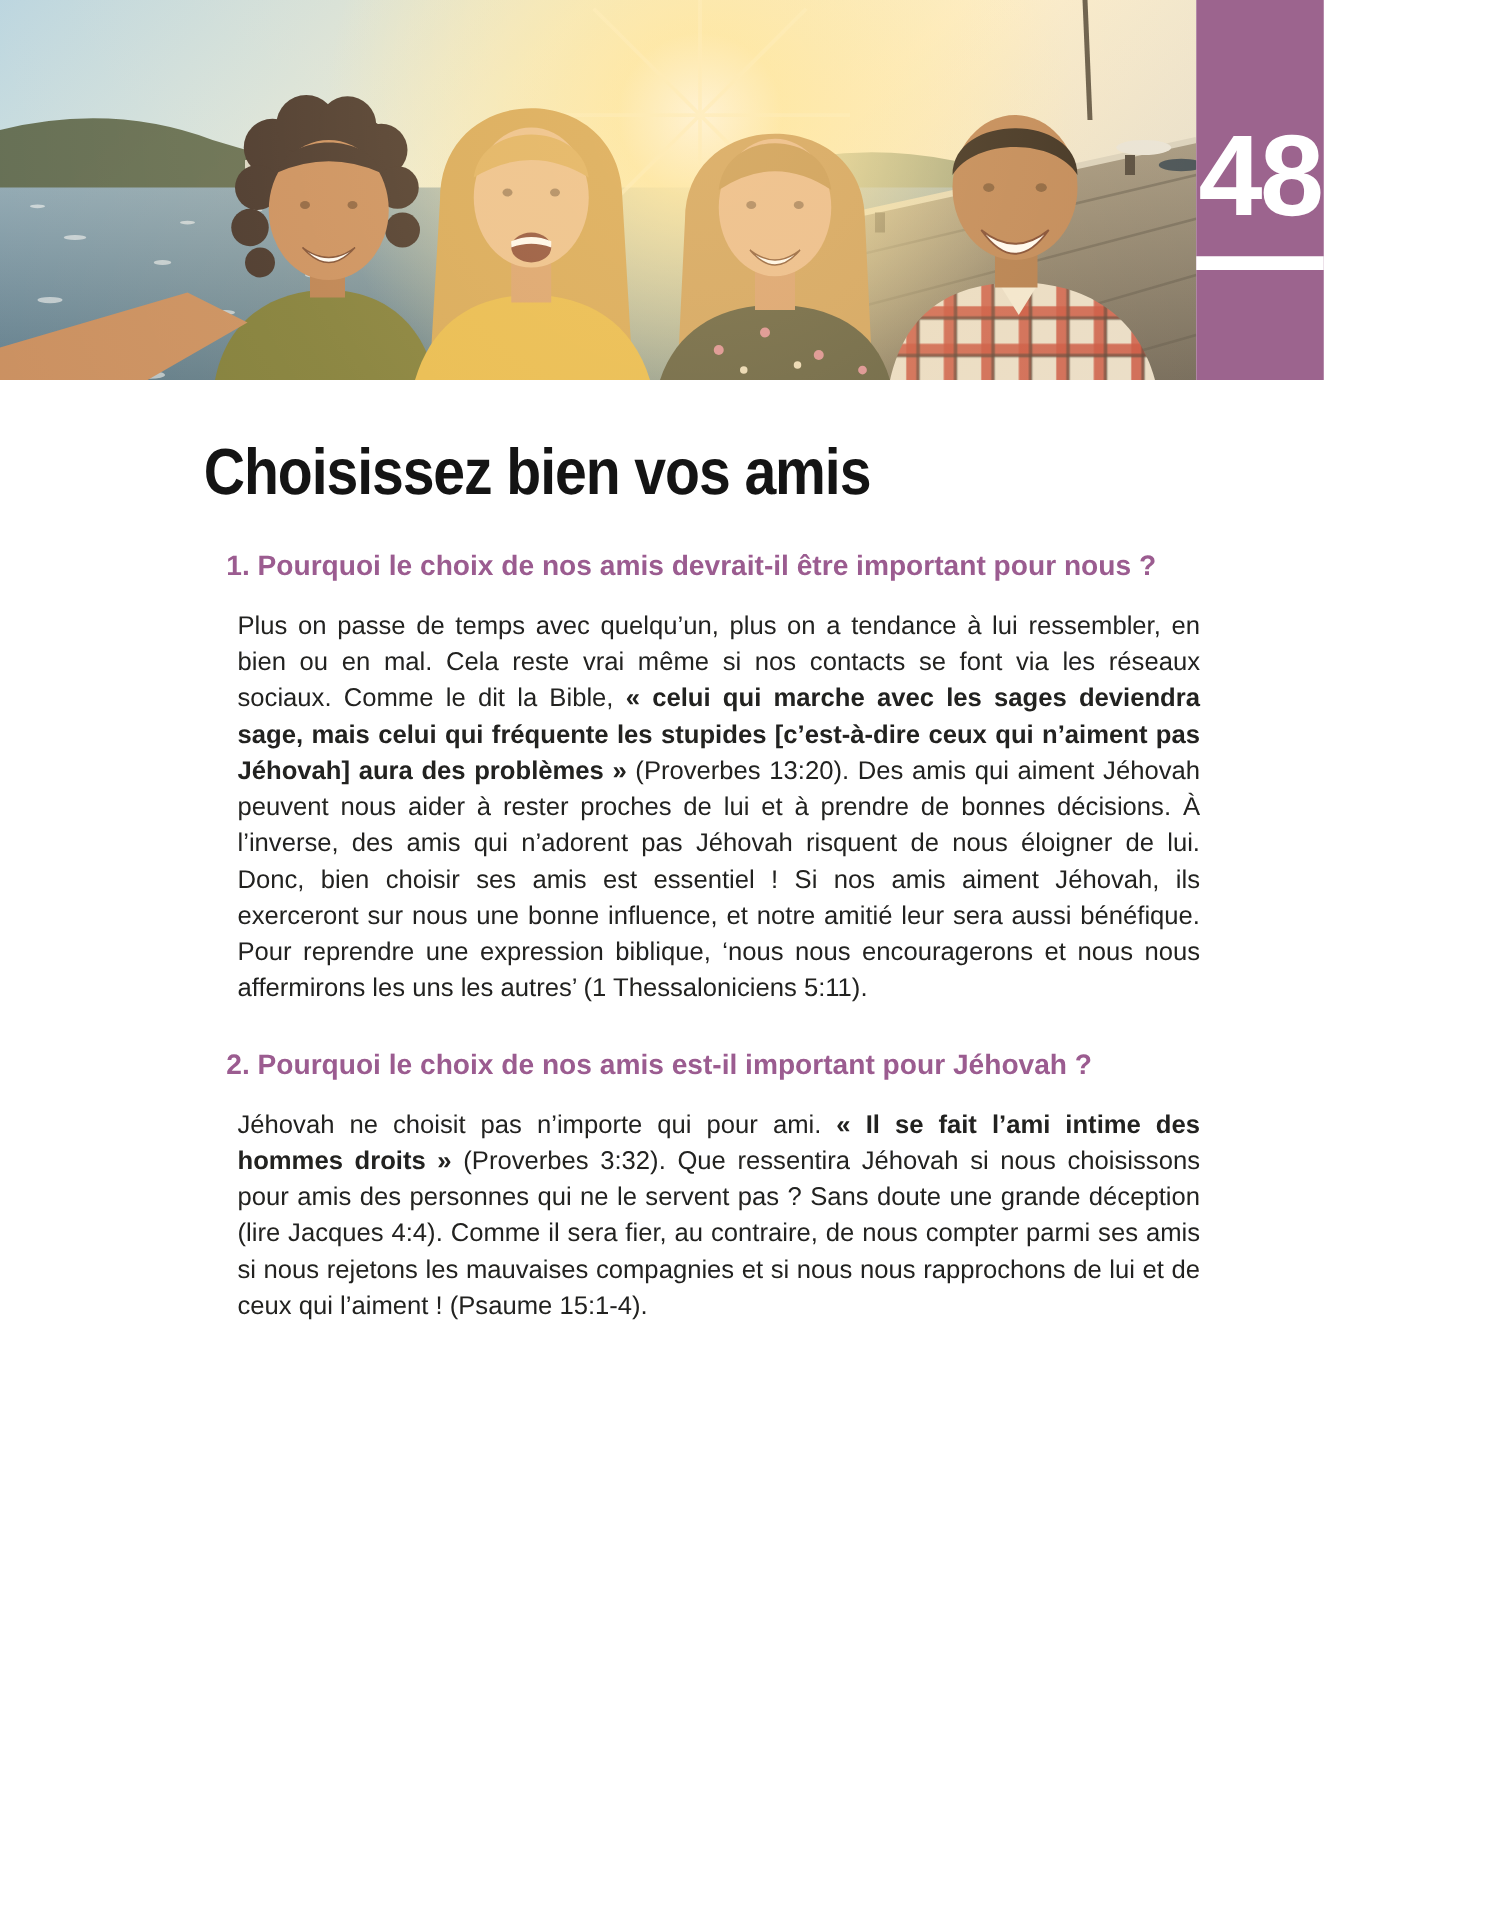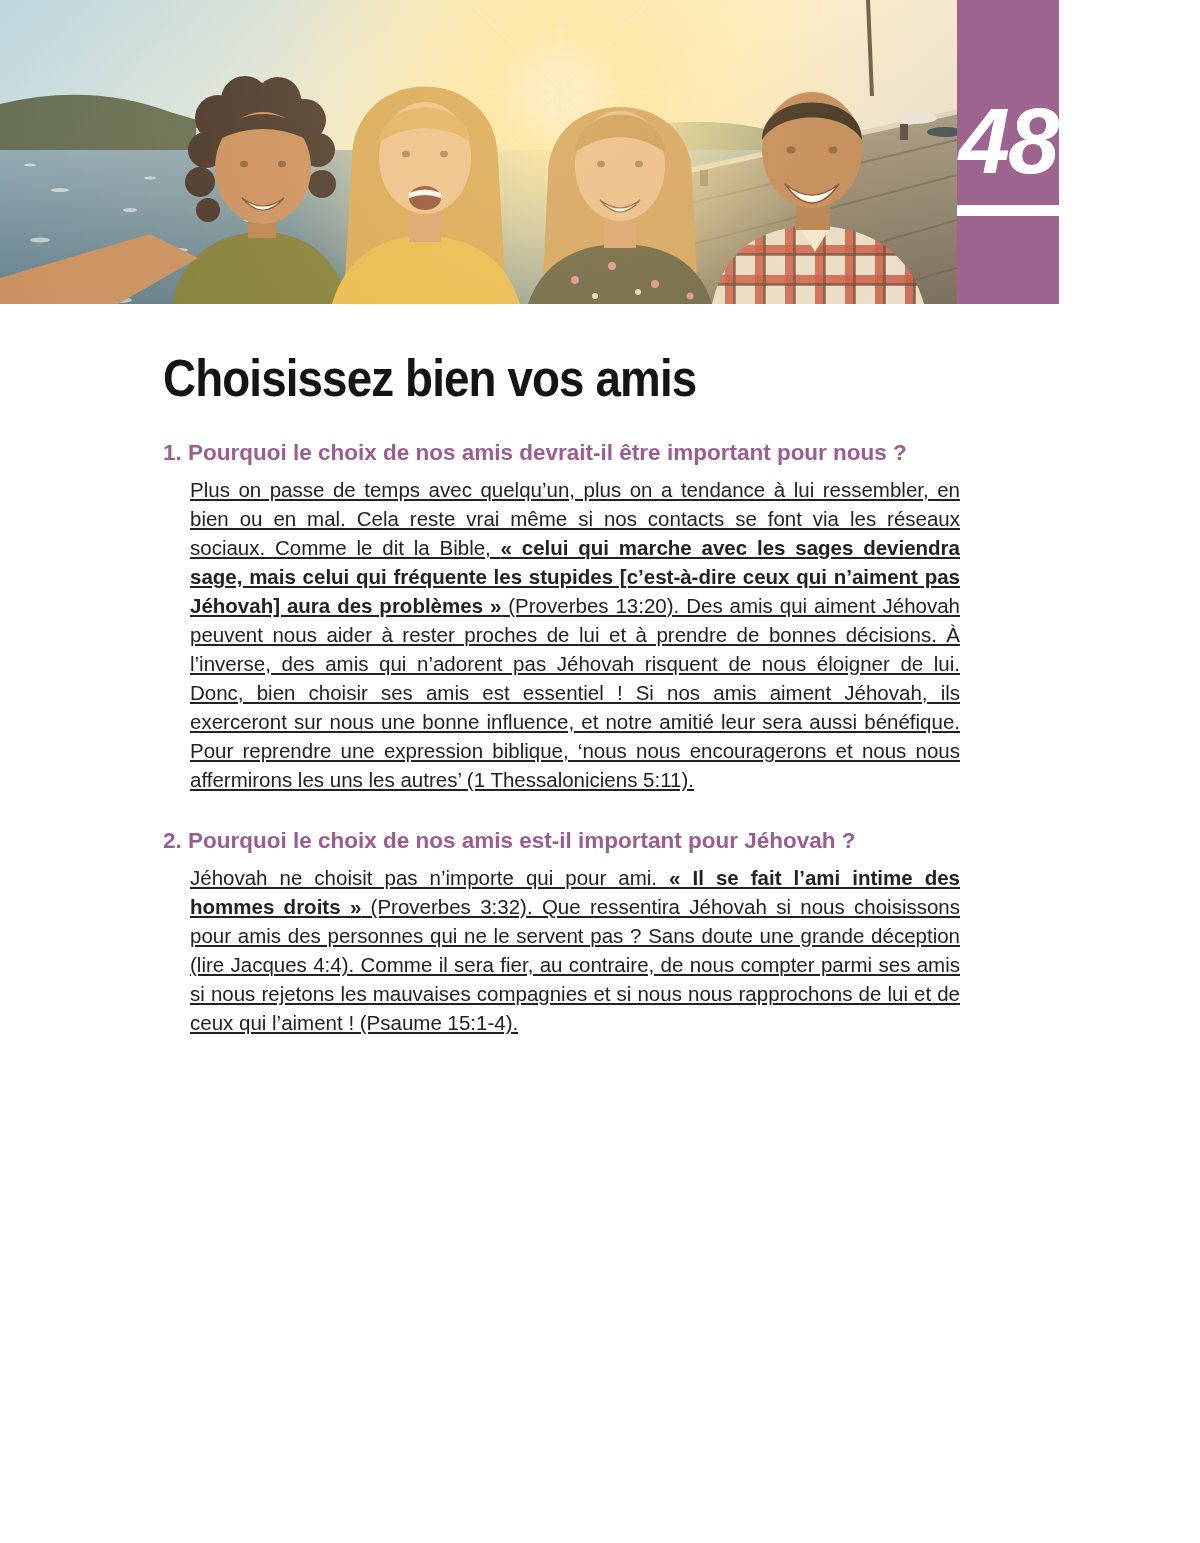"48" .header { font-style: italic -> none }
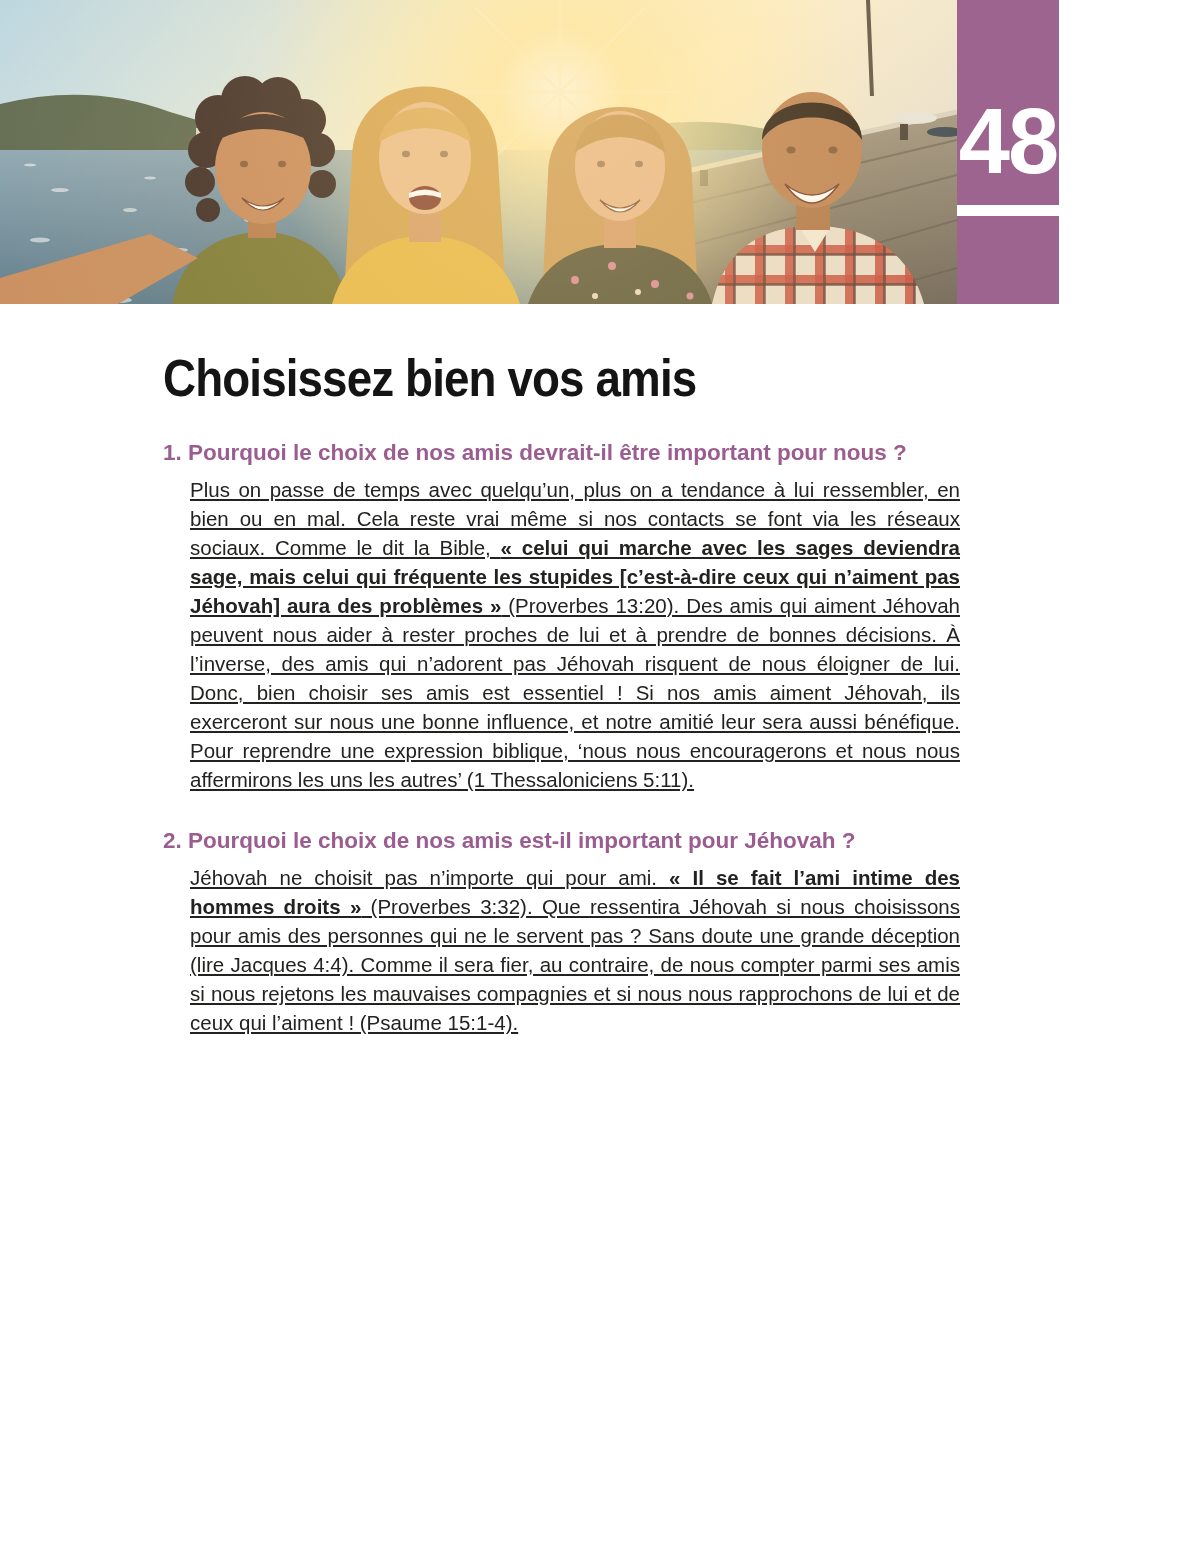"1. Pourquoi le choix de" h2.question { margin: 33px 0 0 0 -> 33px 0 0 18px }
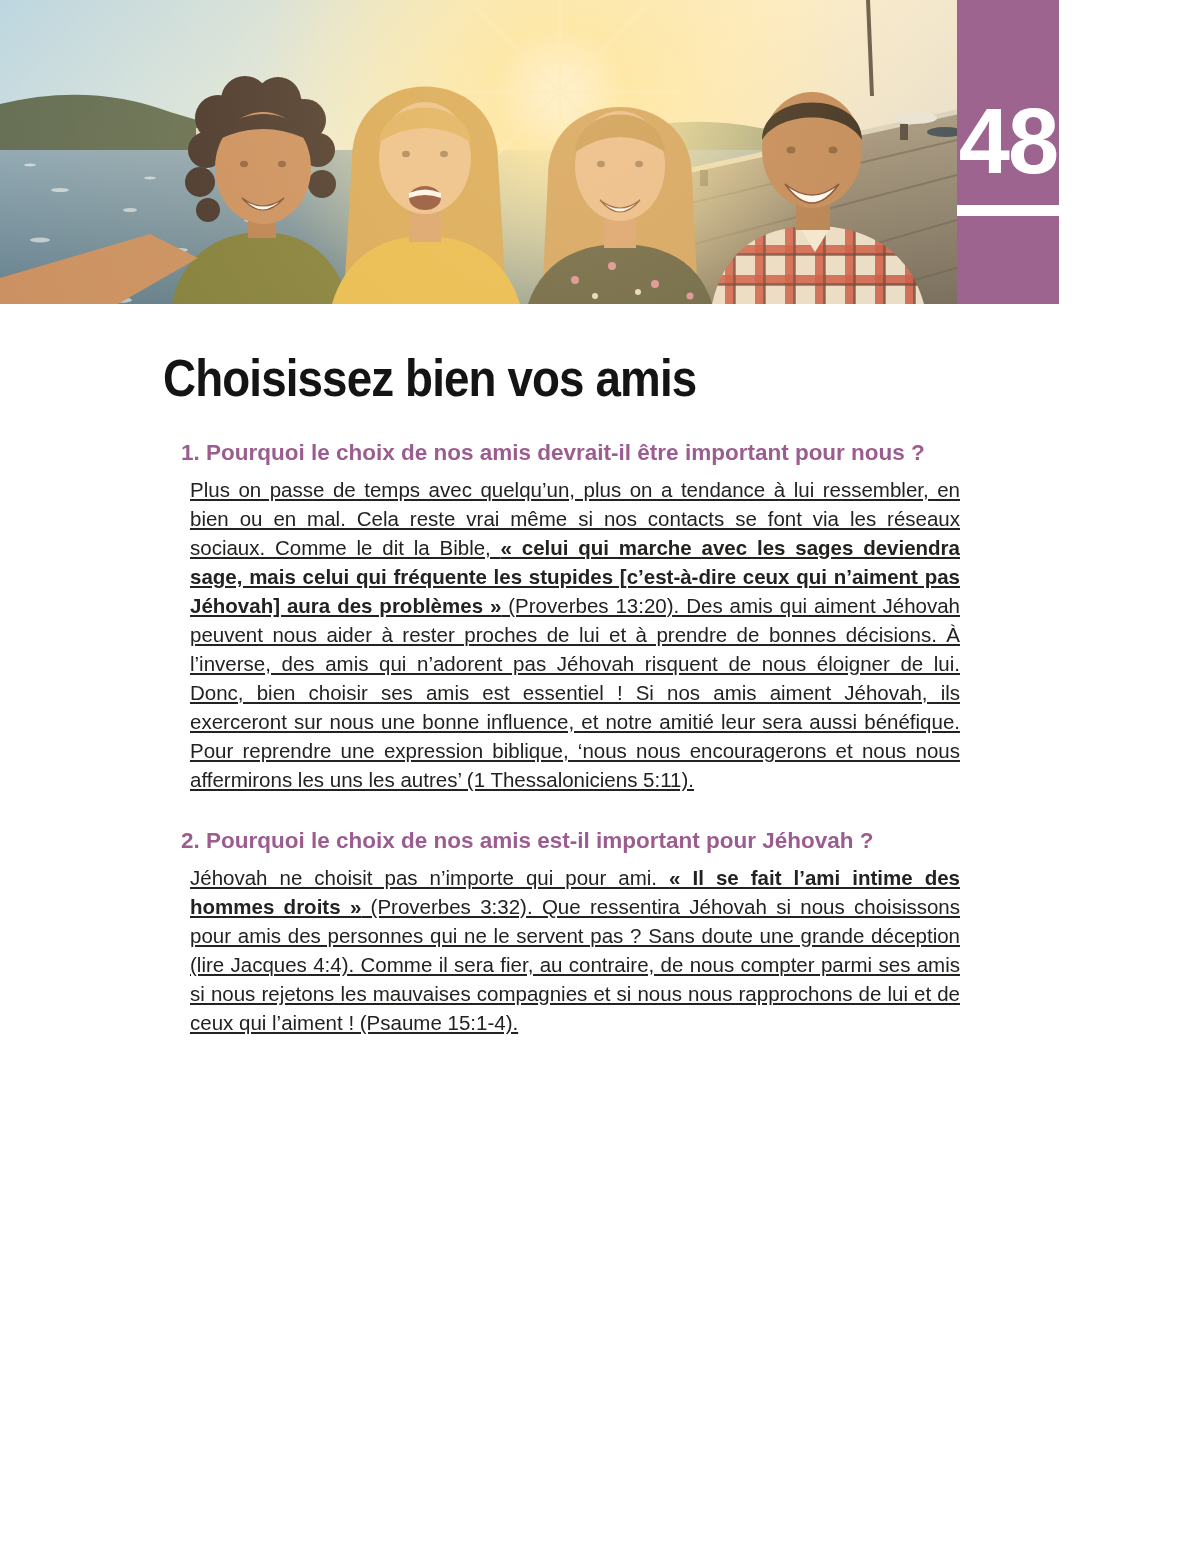"Plus on passe de temps" p.body { margin-top: 8px -> 19px; text-decoration: underline -> none }
